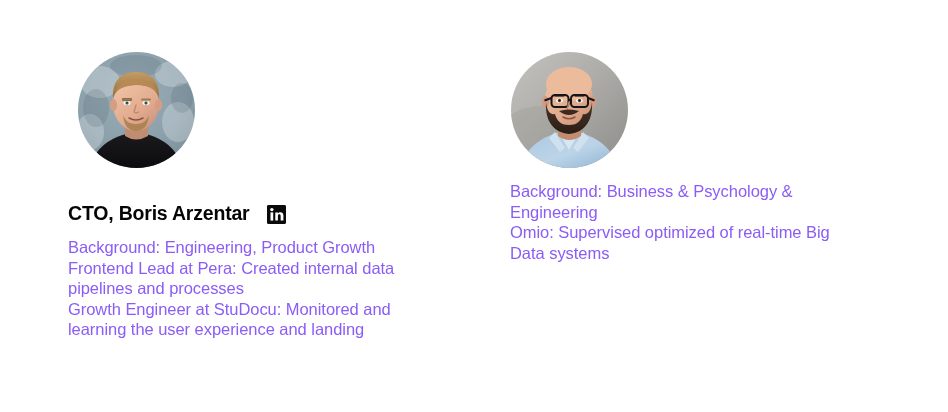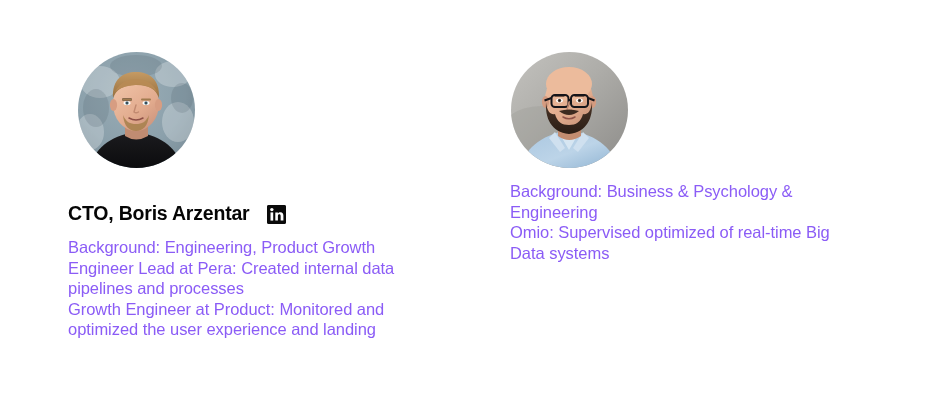"Engineer Lead at Pera: Created" div.bio-line { text: Engineer -> Frontend }
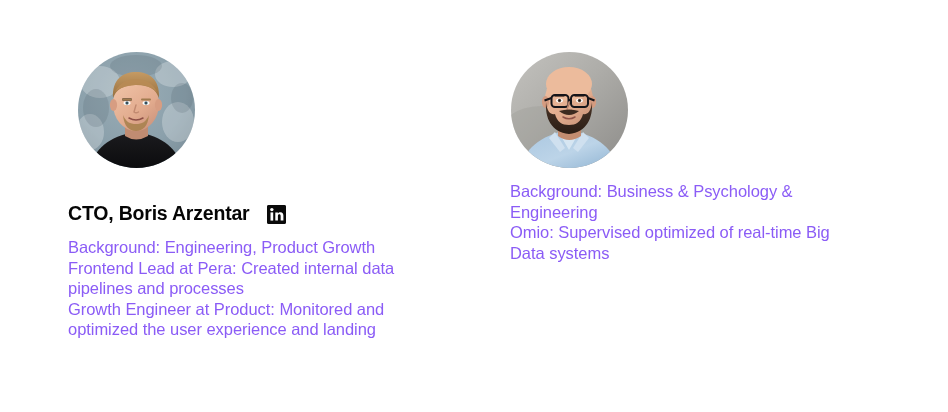"Growth Engineer at Product: Monitored" div.bio-line { text: Product: Monitored and optimized -> StuDocu: Monitored and learning }
